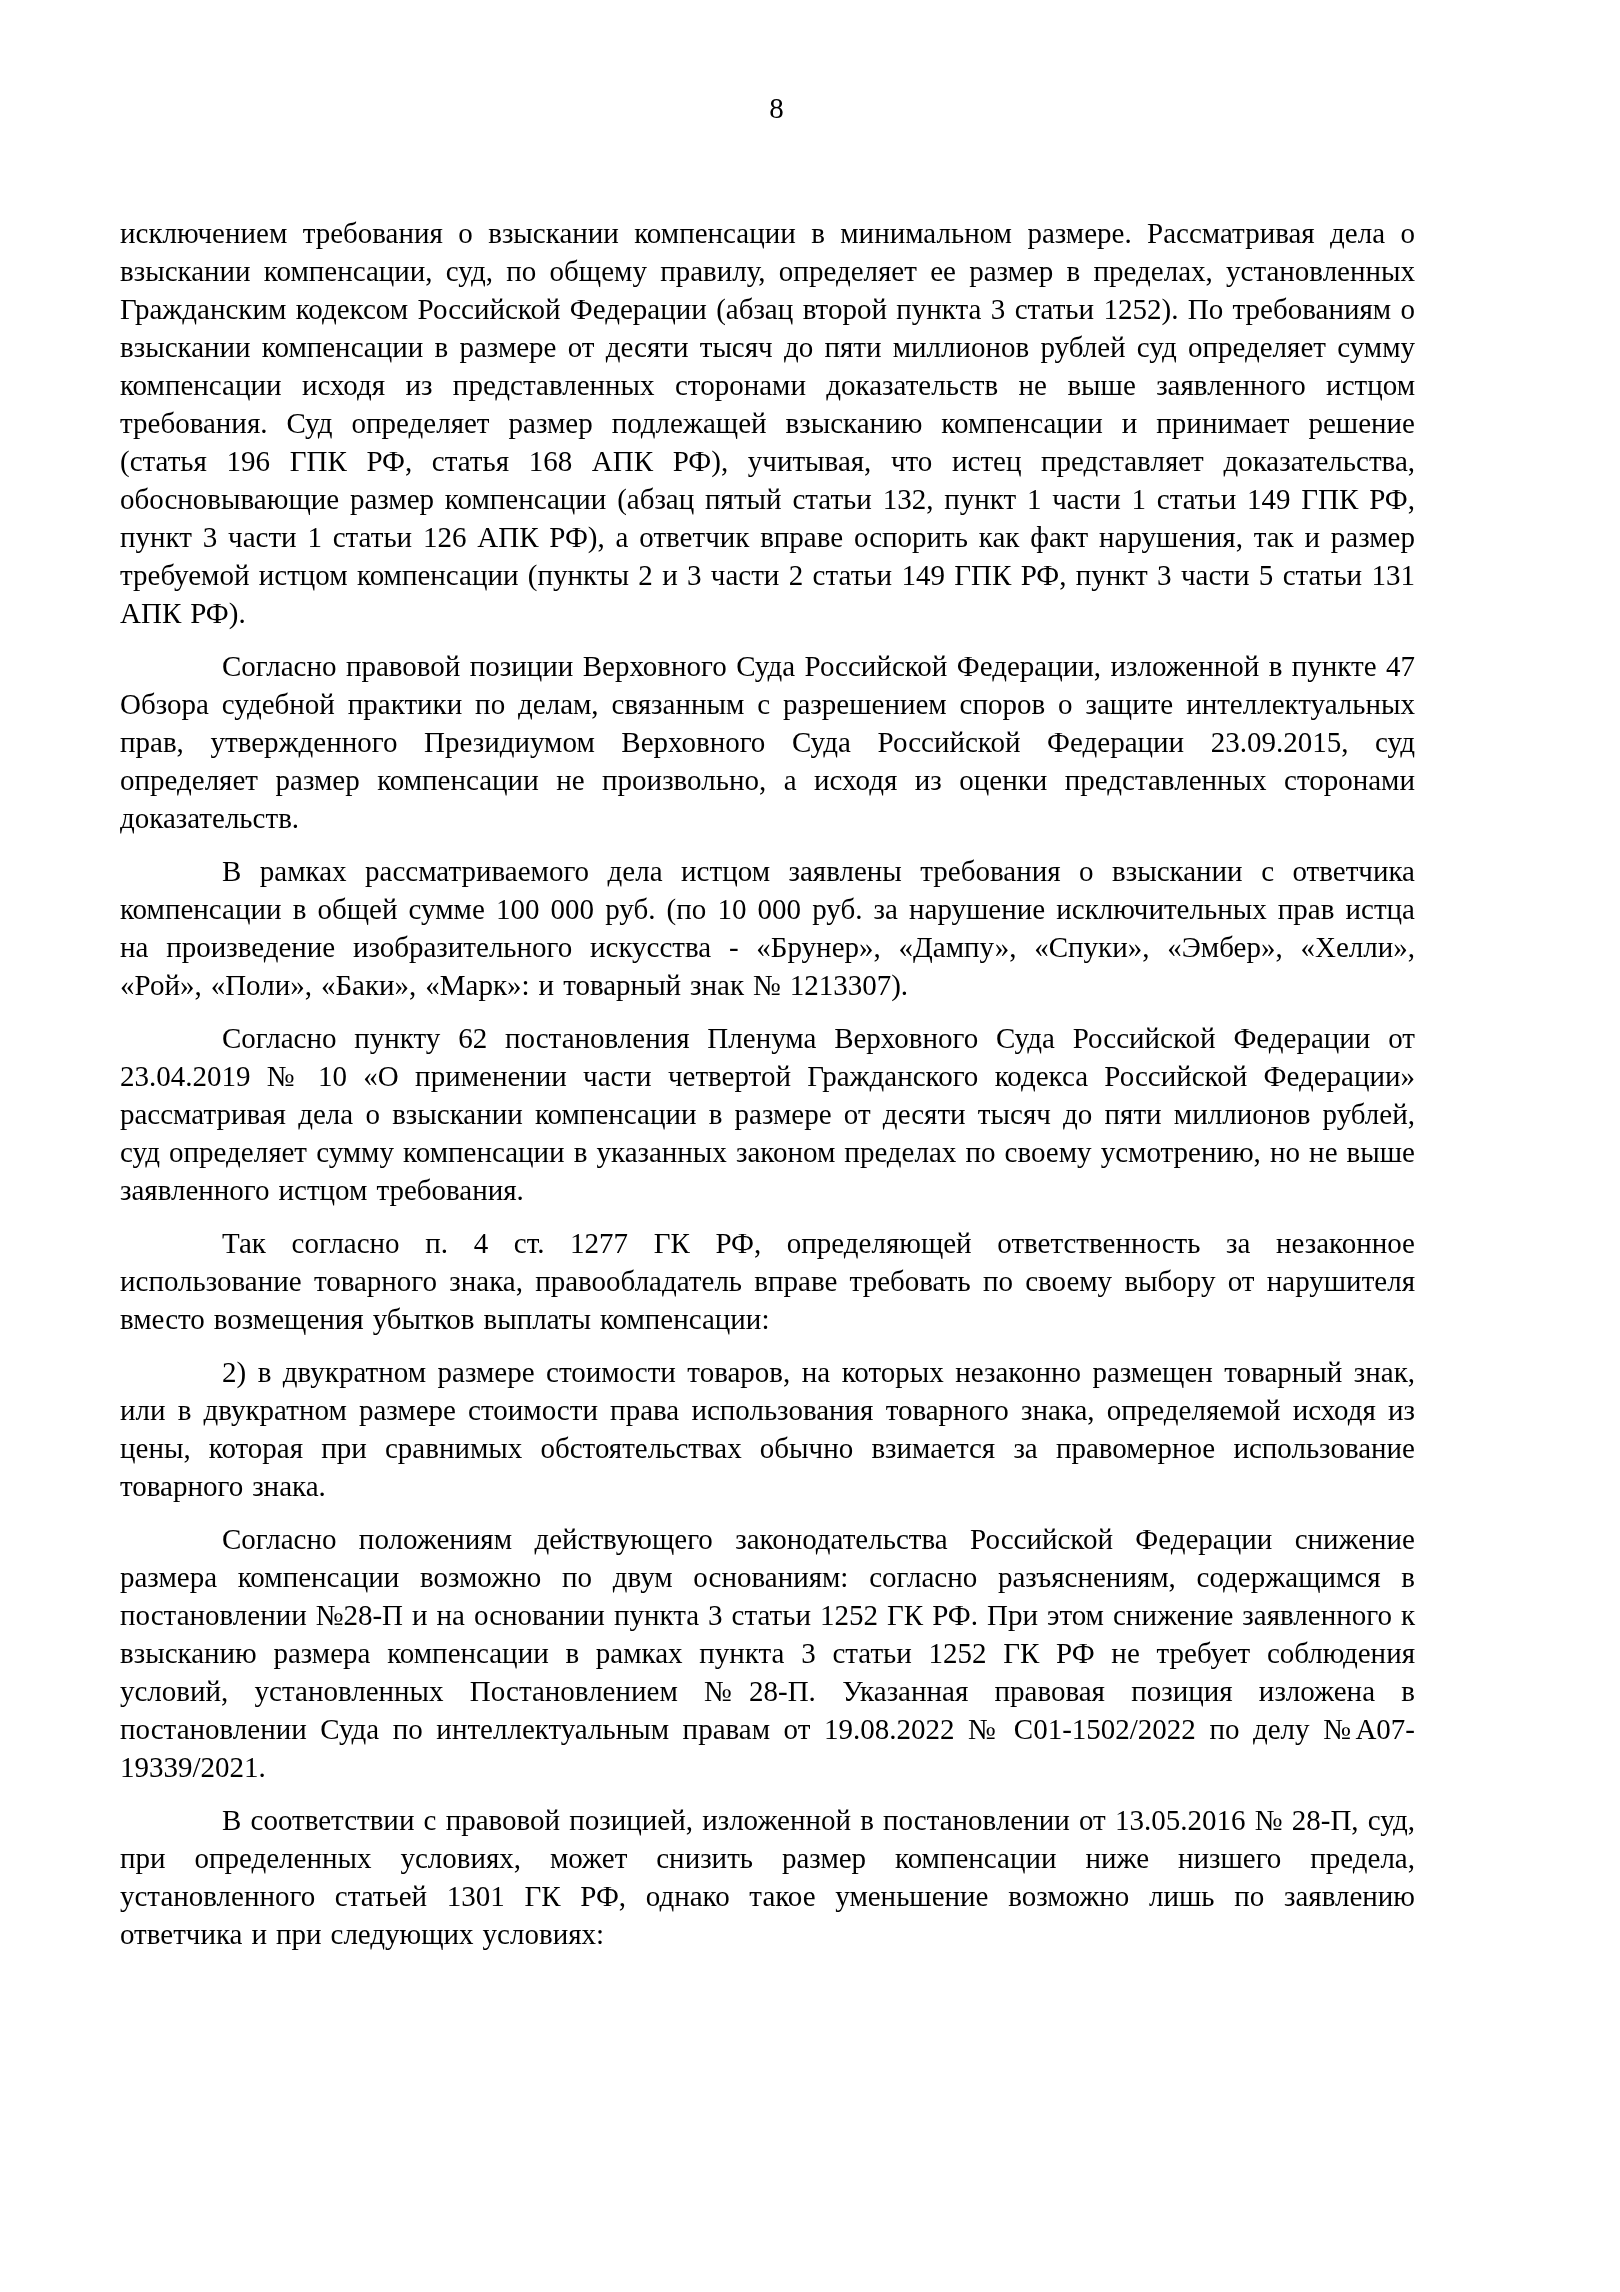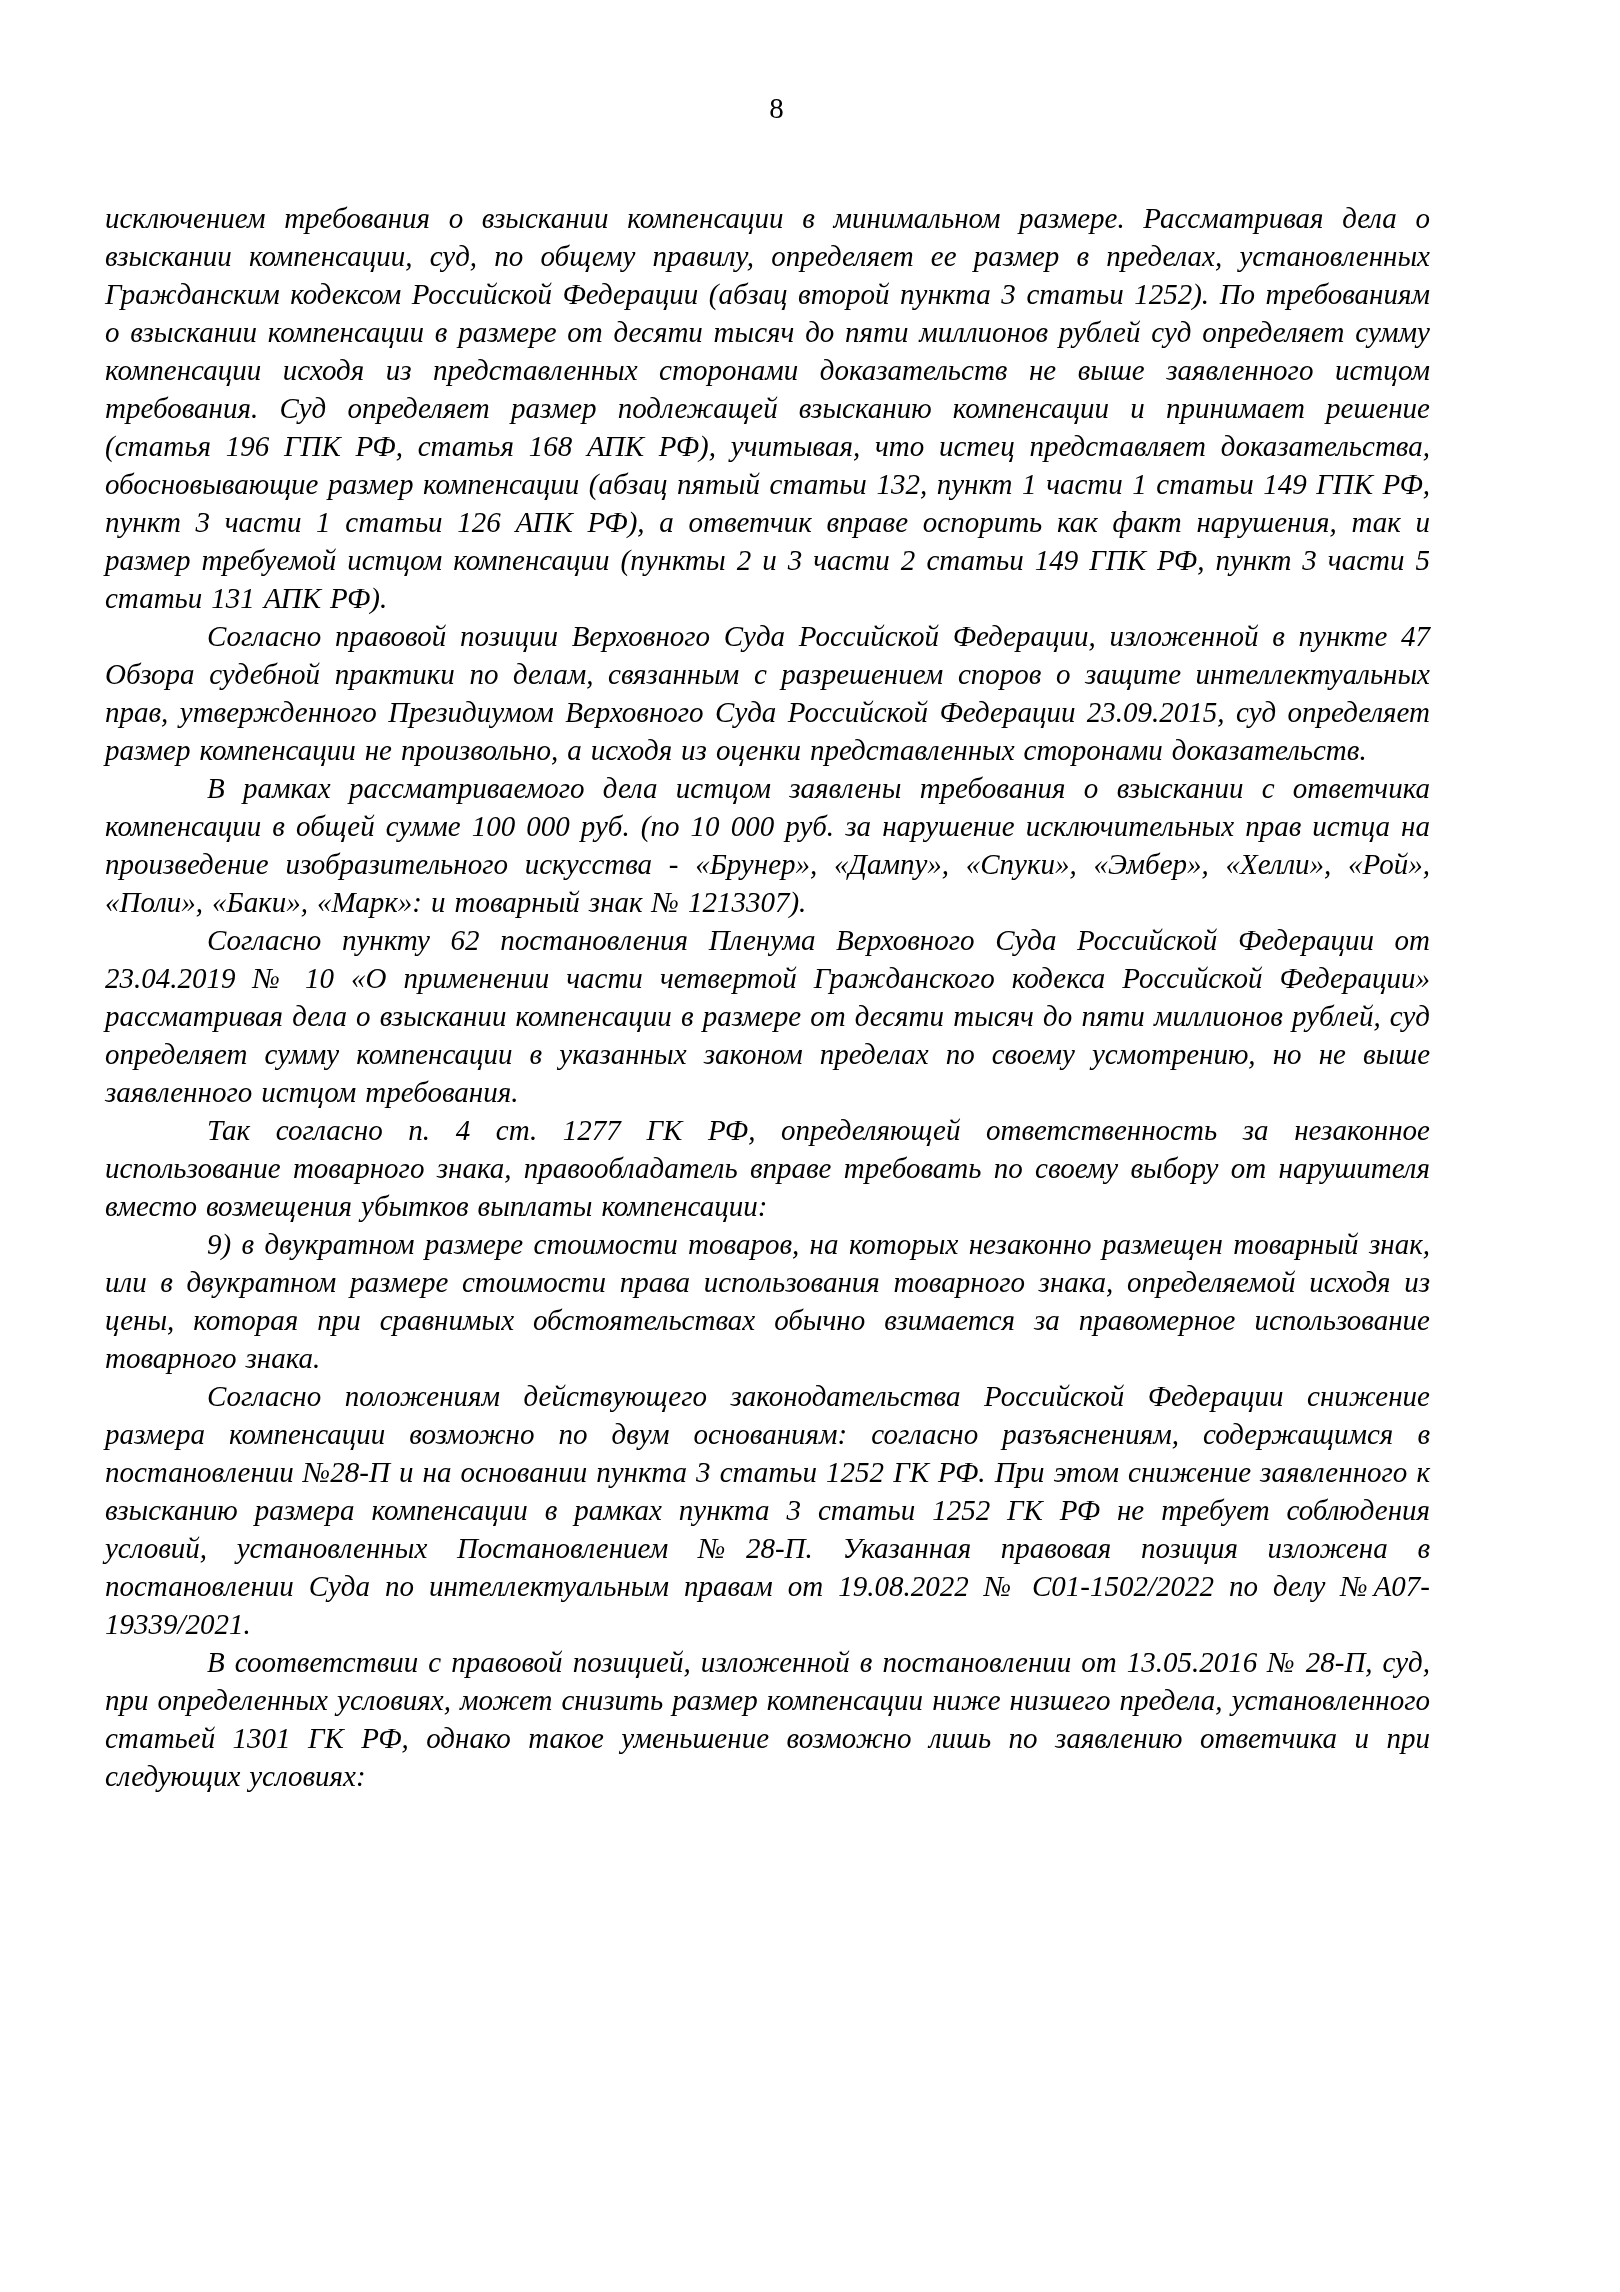"исключением требования о взыскании" .body-text p { font-style: italic -> none; margin: 0 -> 15px }
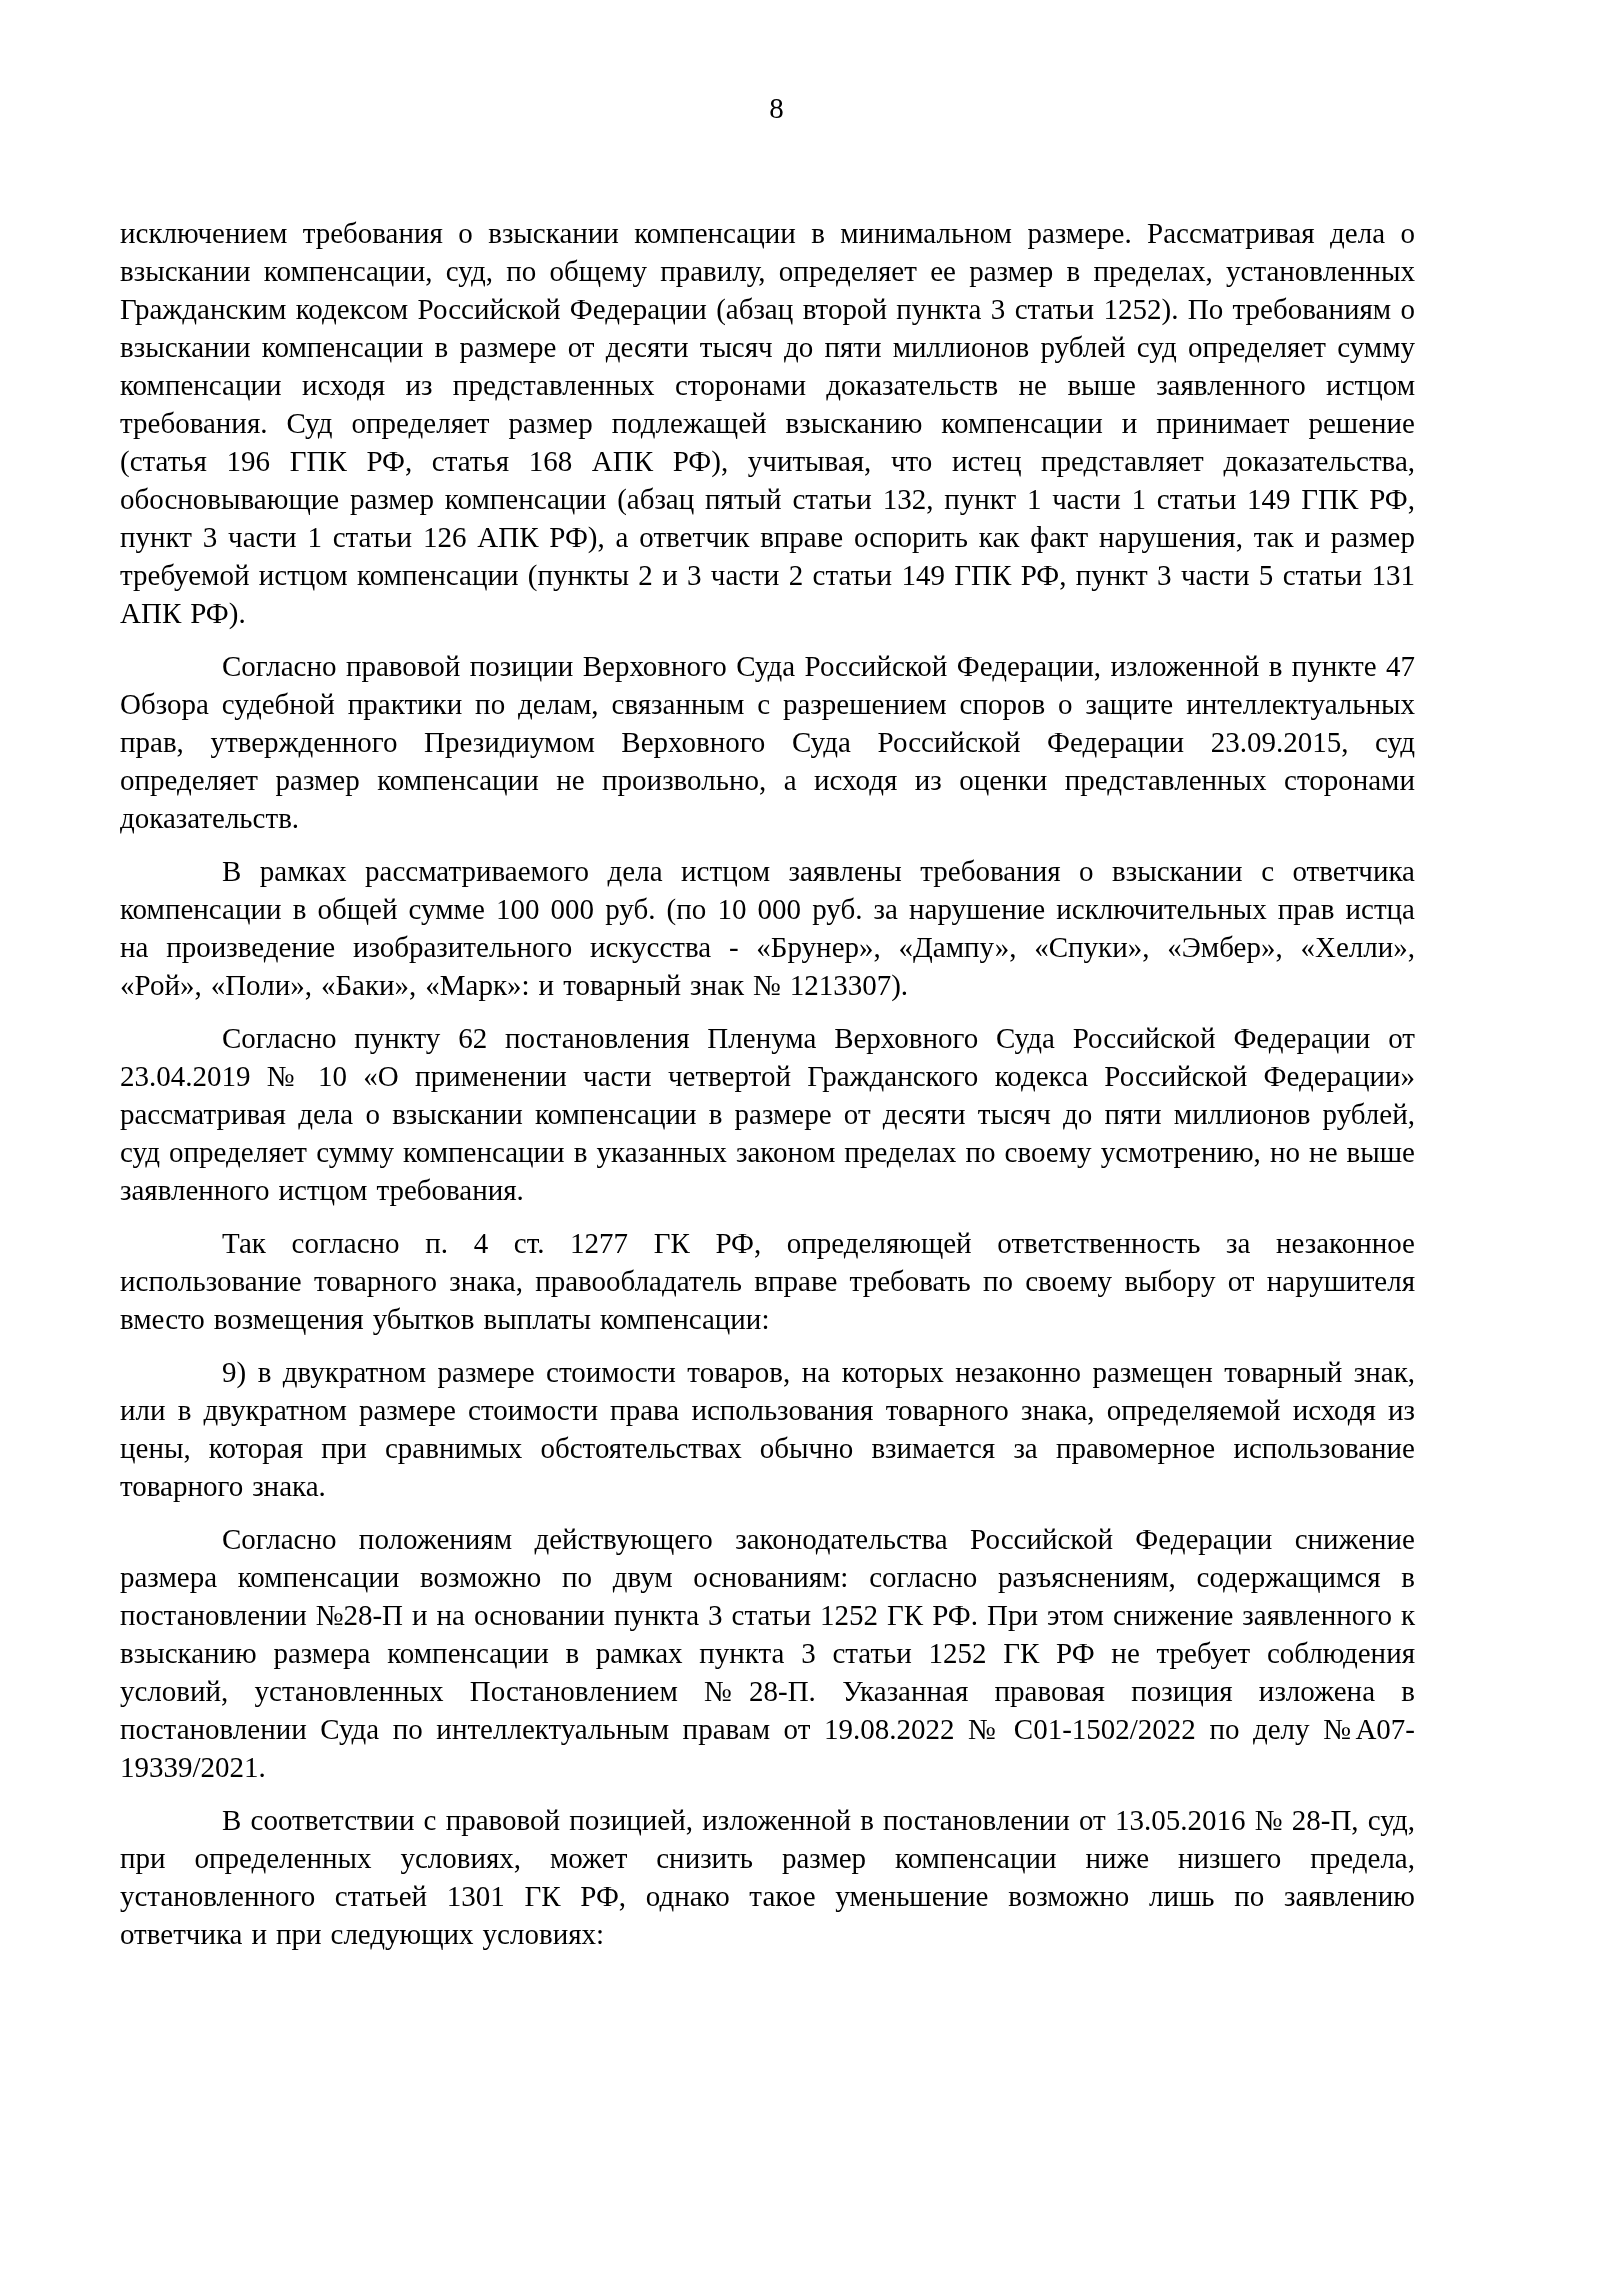"9) в двукратном размере стоимости" p { text: 9 -> 2 }
